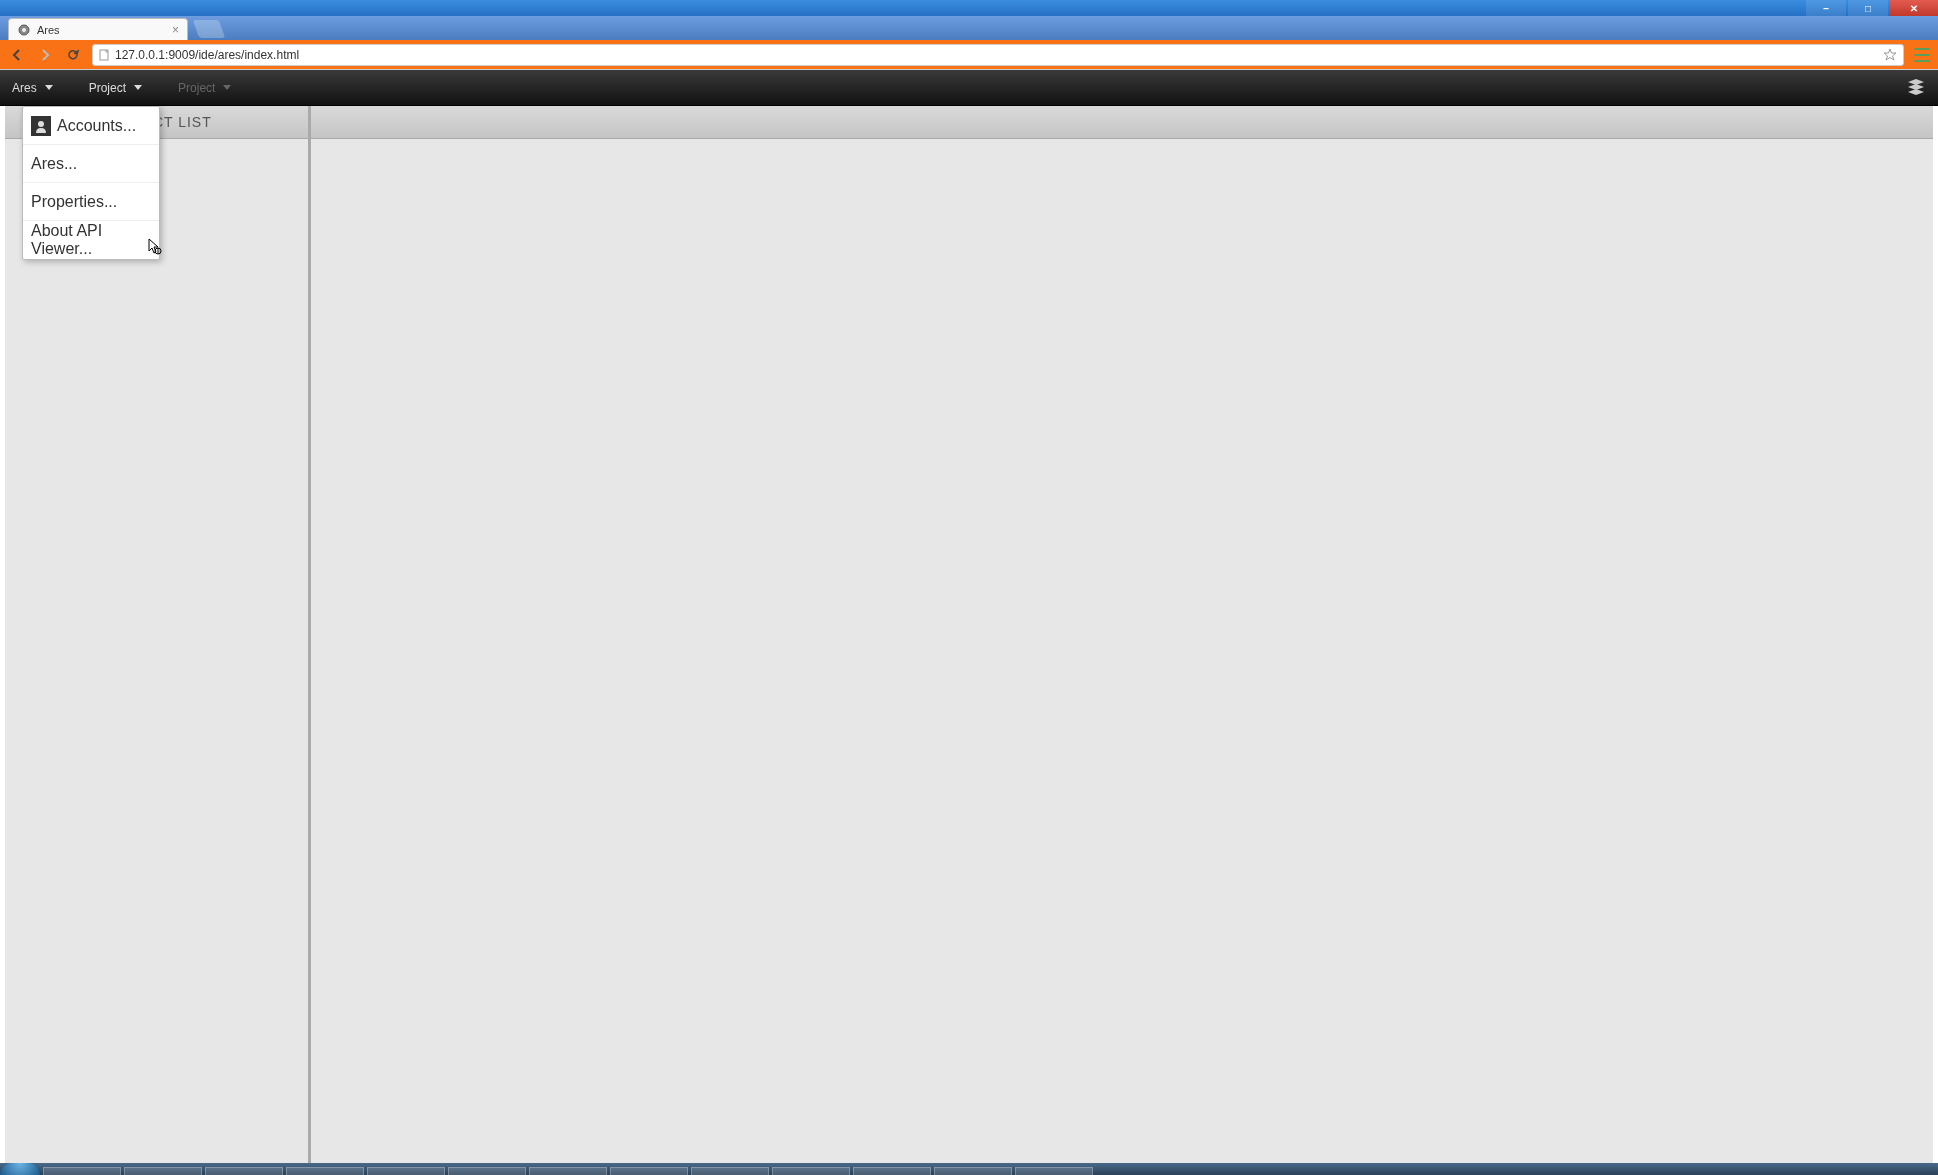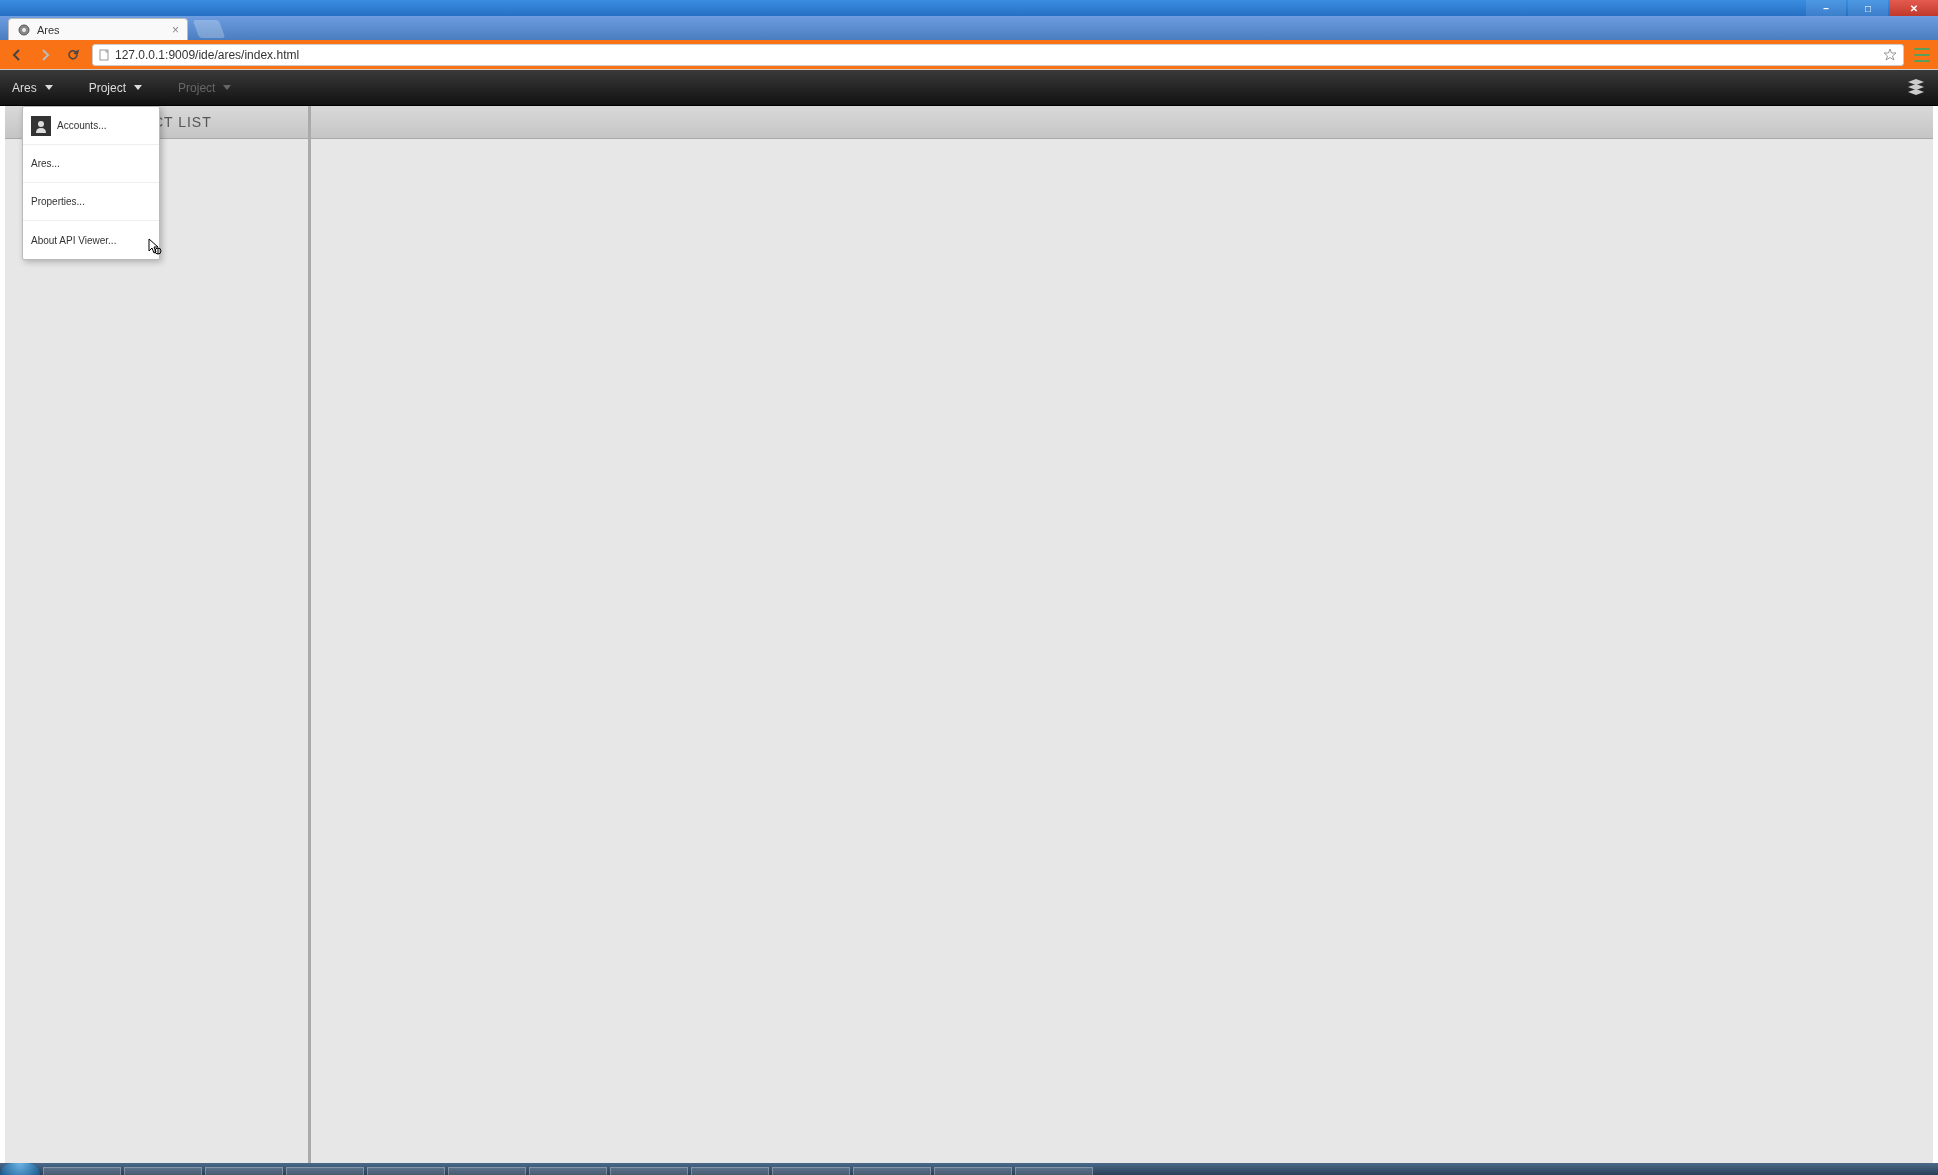"Accounts..." .dropdown { font-size: 10px -> 16px }
